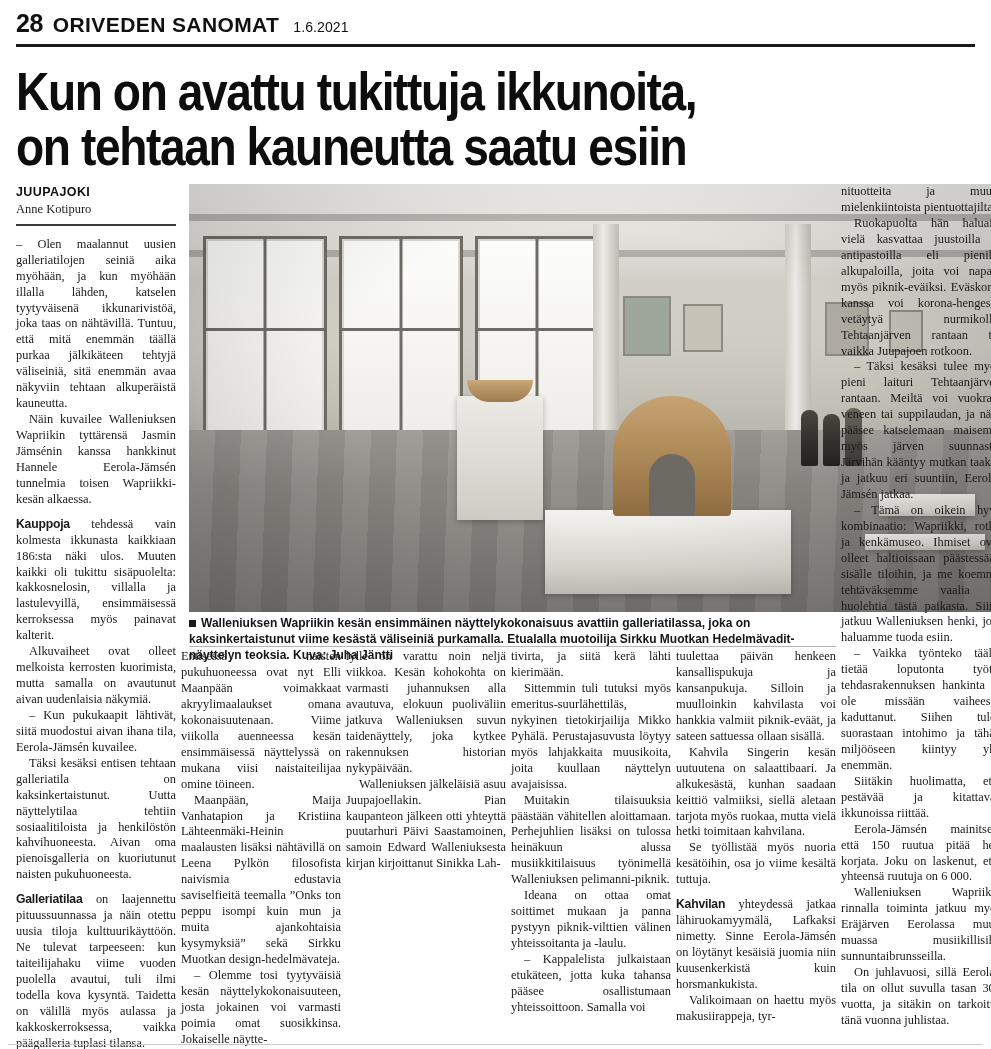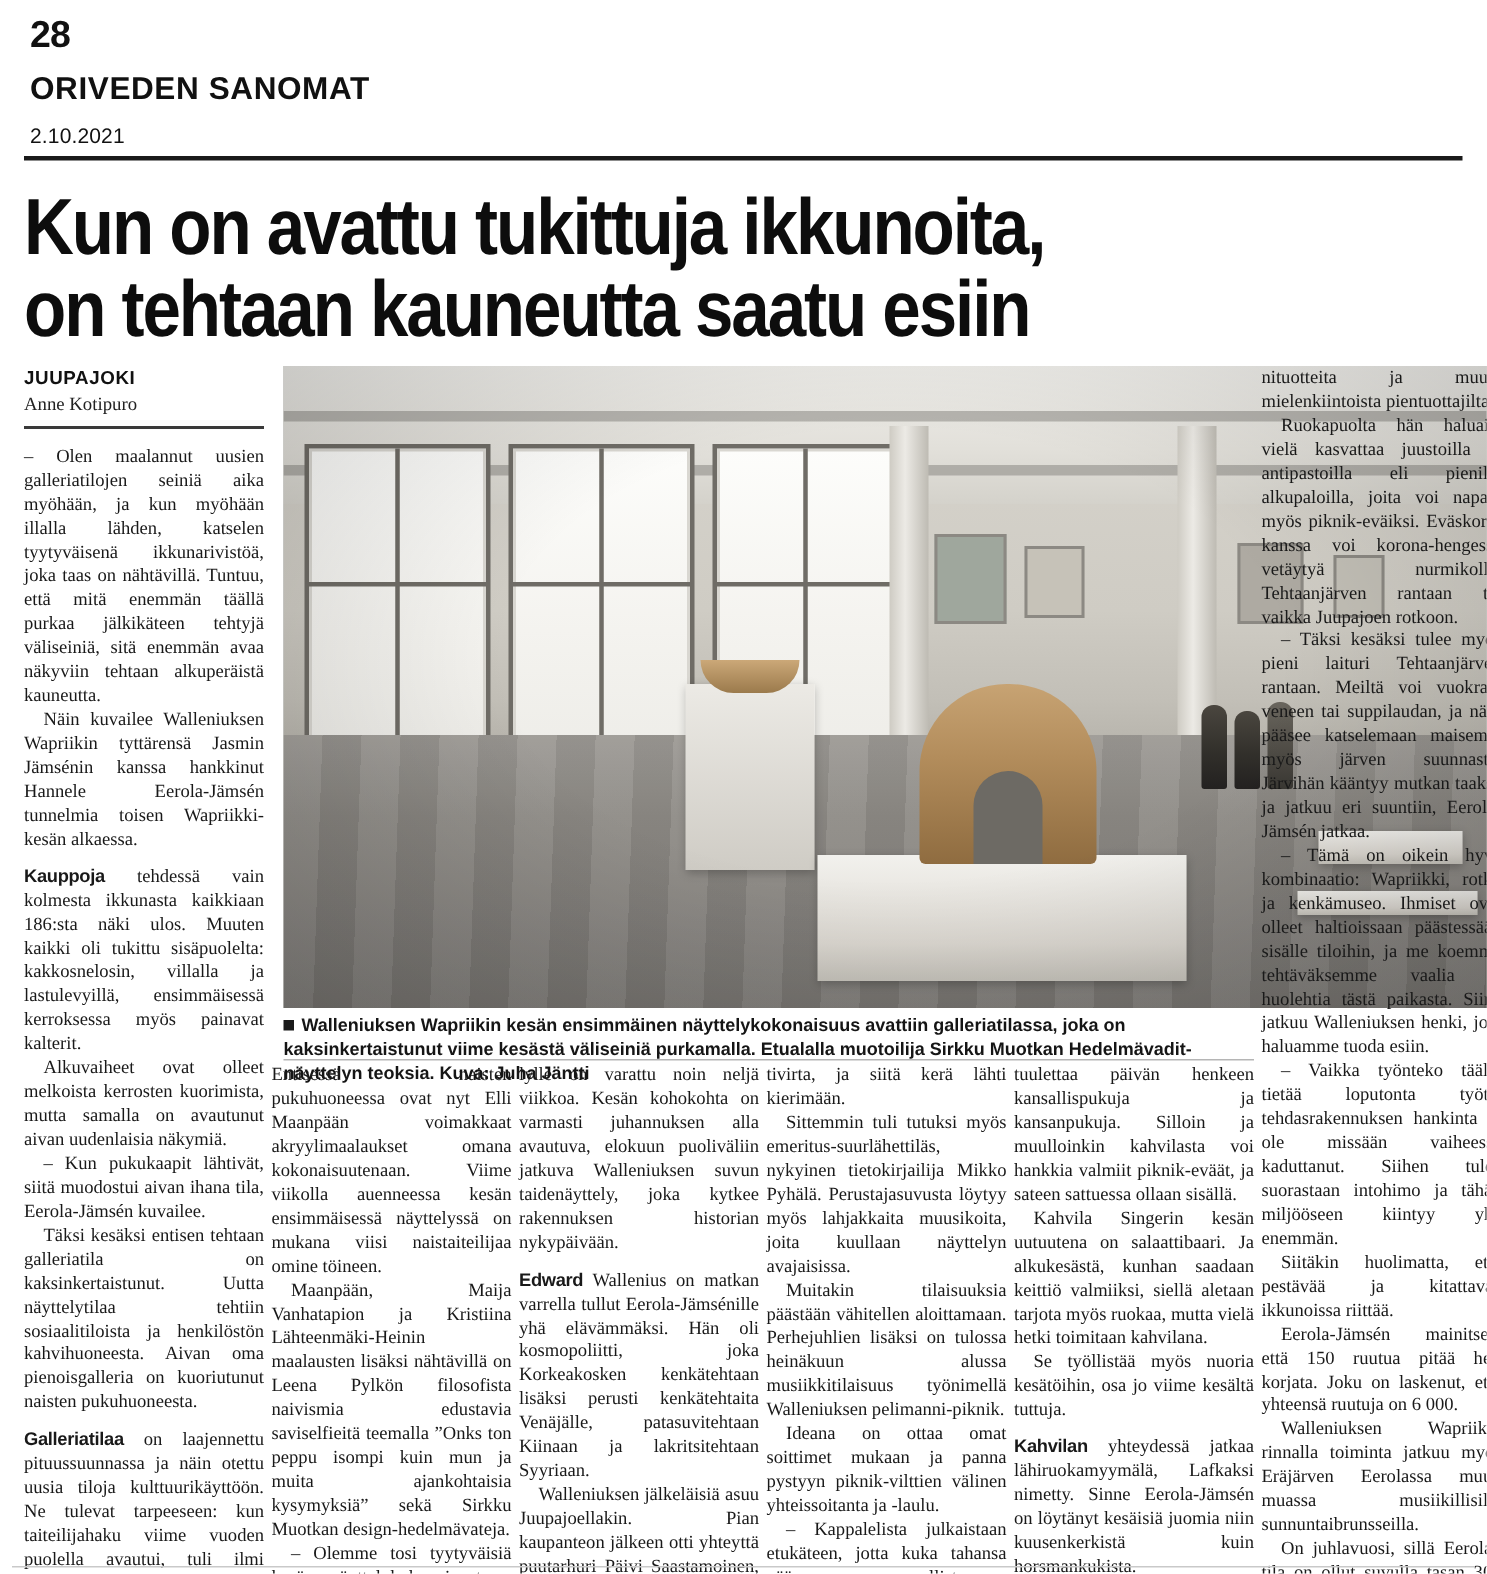"28" .masthead { flex-direction: column -> none }
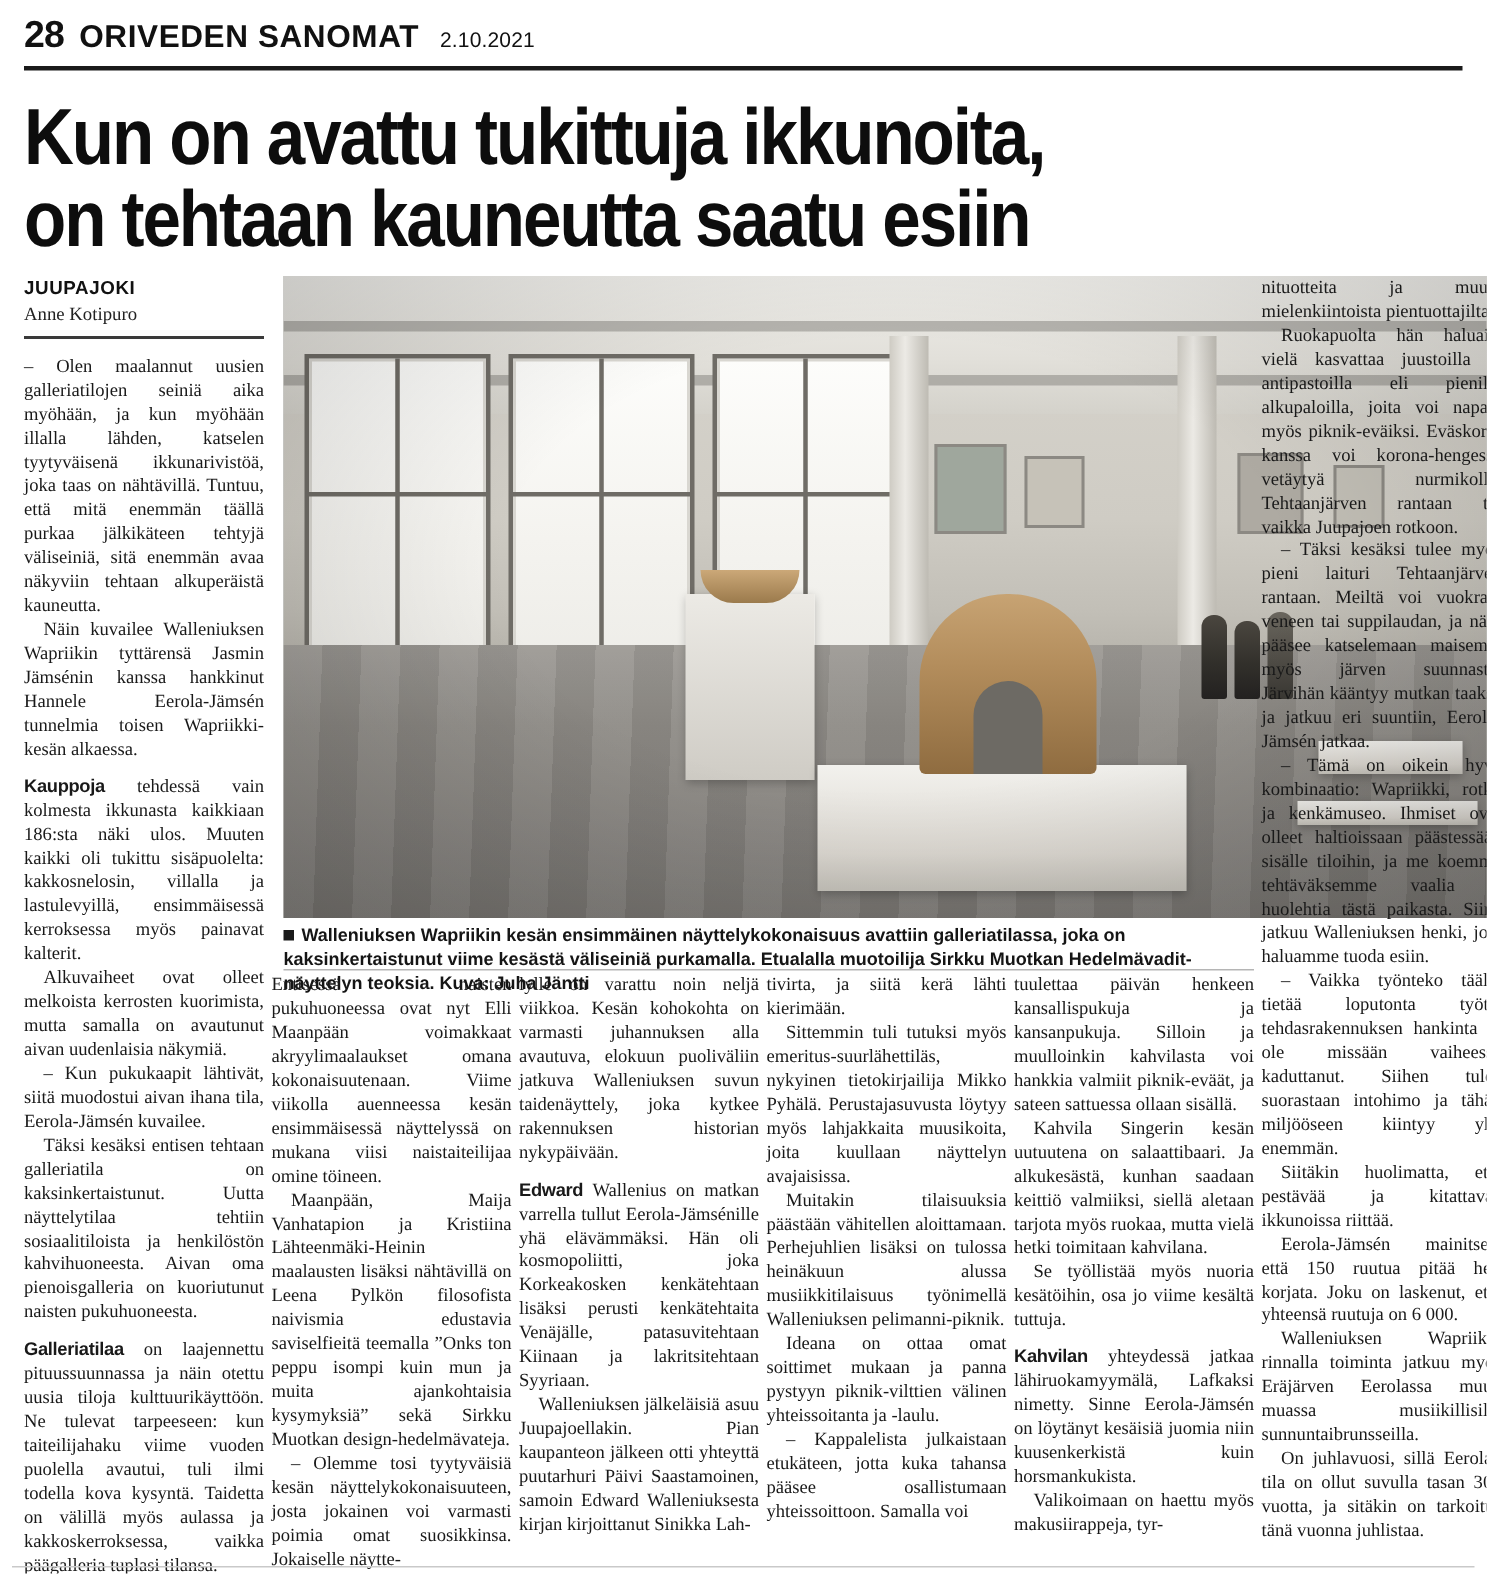"2.10.2021" span.pubdate { text: 2.10.2021 -> 1.6.2021 }
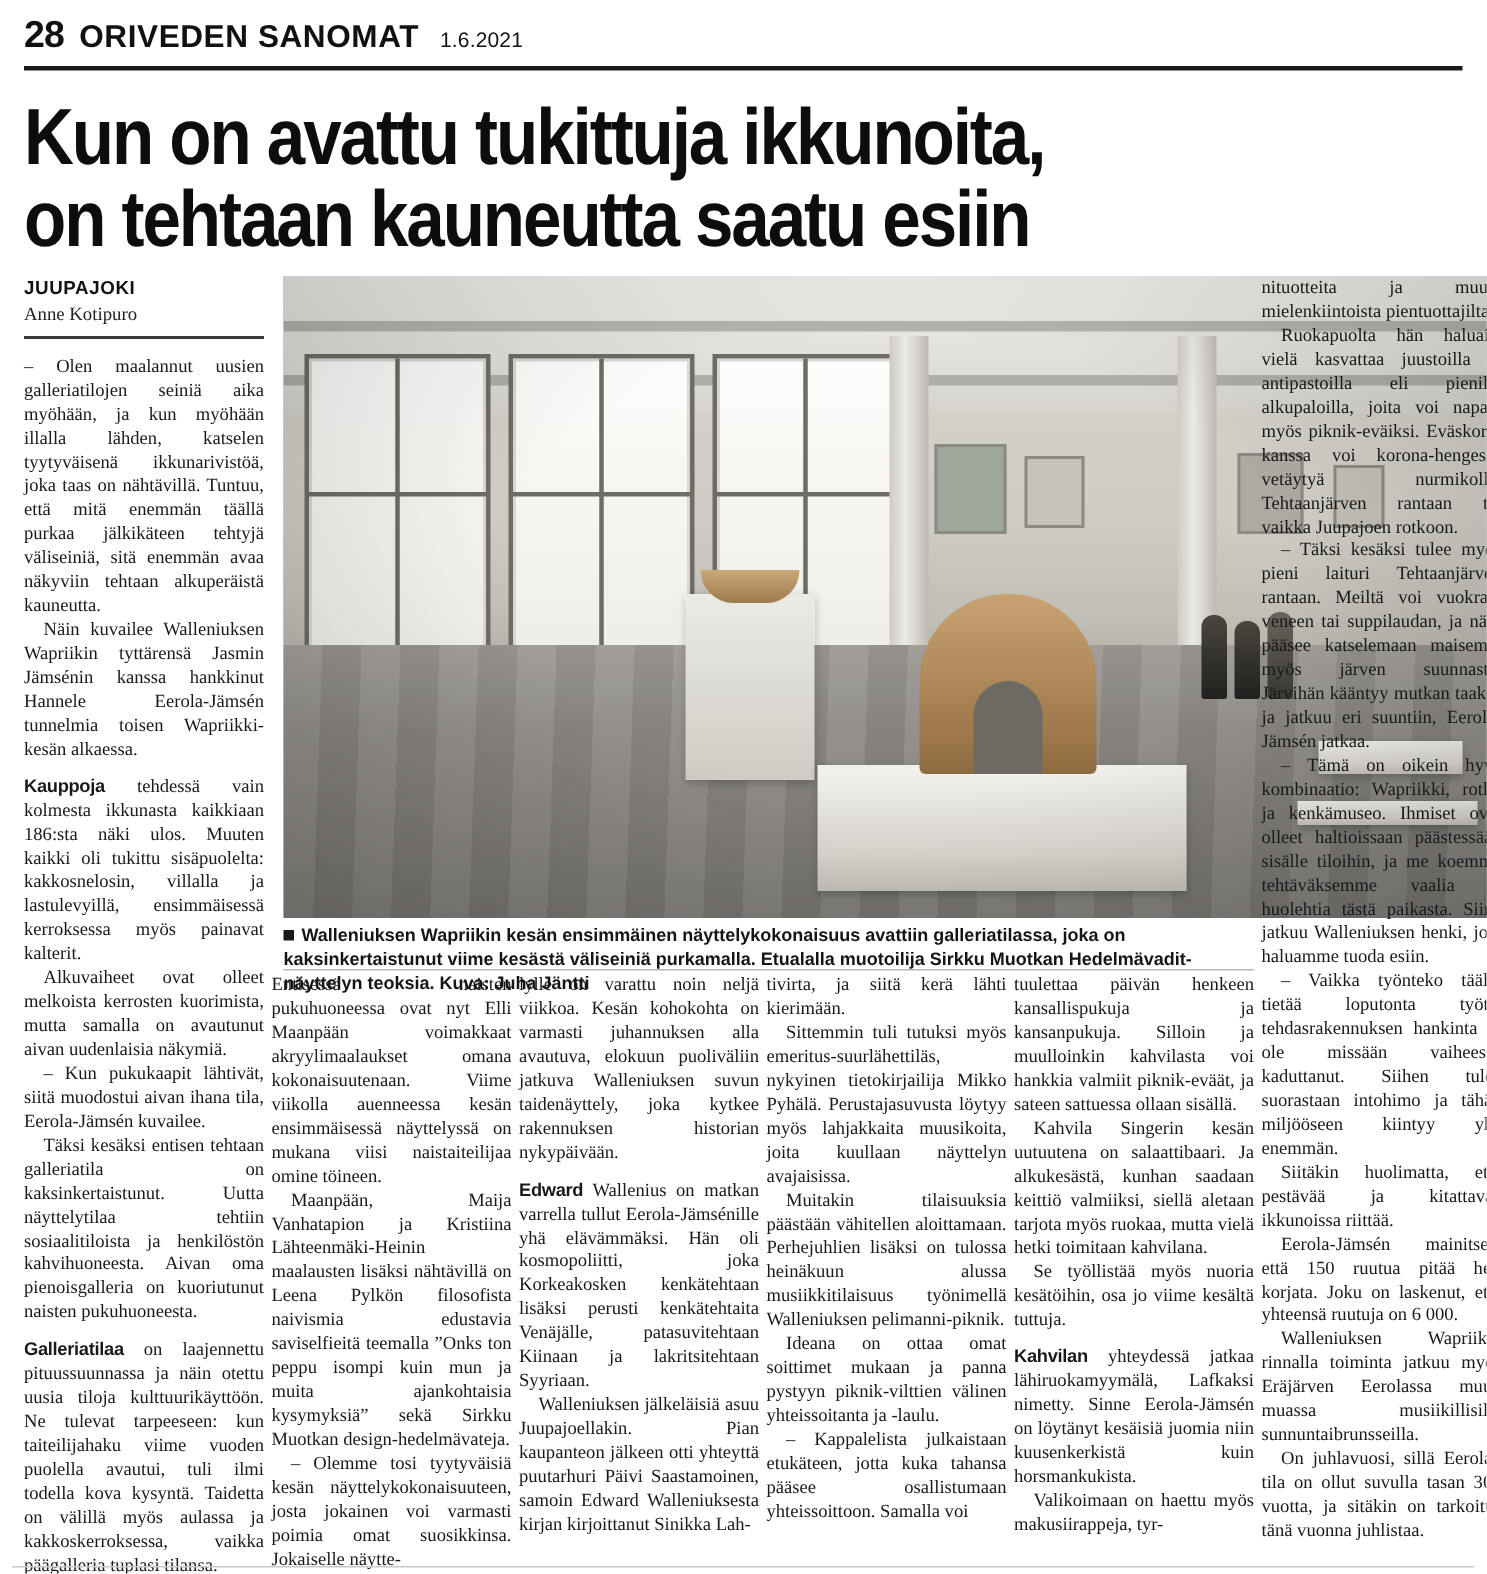"Edward Wallenius on matkan varrella" p.lead { html: <p><span>Edward</span> Wallenius on matkan varrella tullut Eerola-Jämsénille yhä elävämmäksi. Hän oli kosmopoliitti, joka Korkeakosken kenkätehtaan lisäksi perusti kenkätehtaita Venäjälle, patasuvitehtaan Kiinaan ja lakritsitehtaan Syyriaan.</p> -> none }
